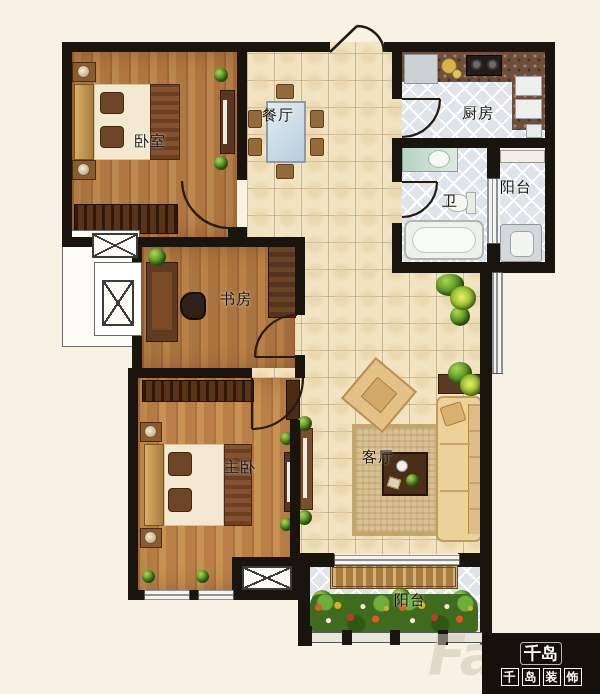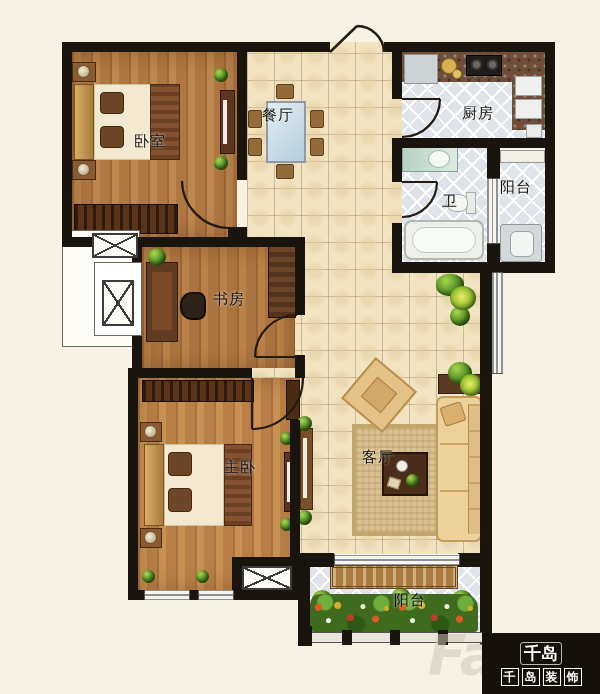"书房" div.abs { left: 213px -> 220px }
